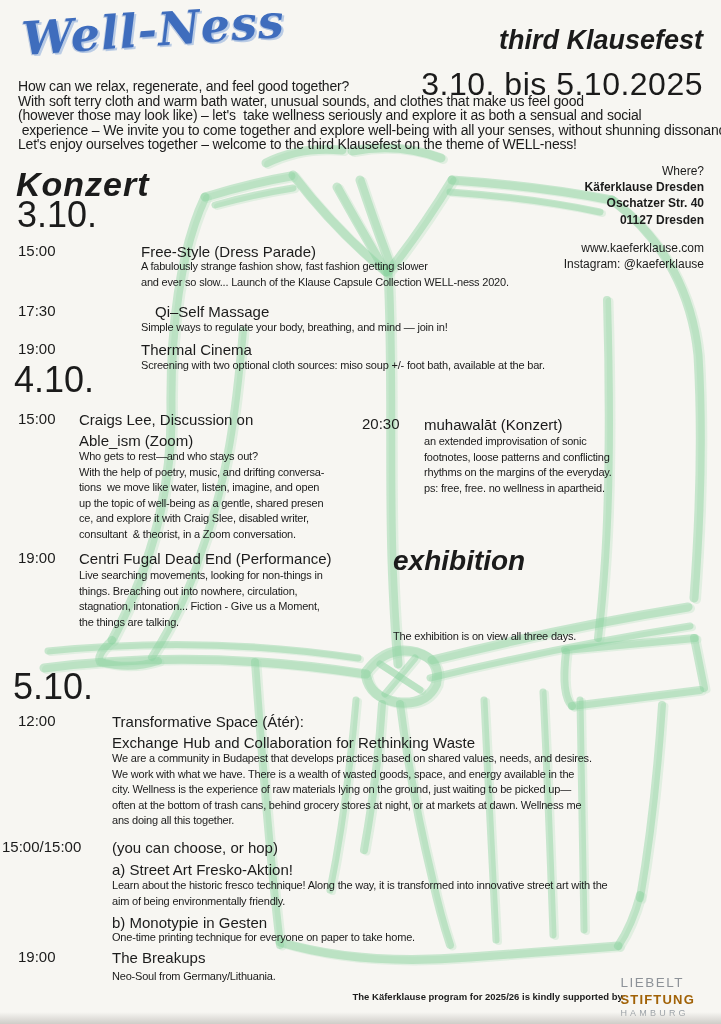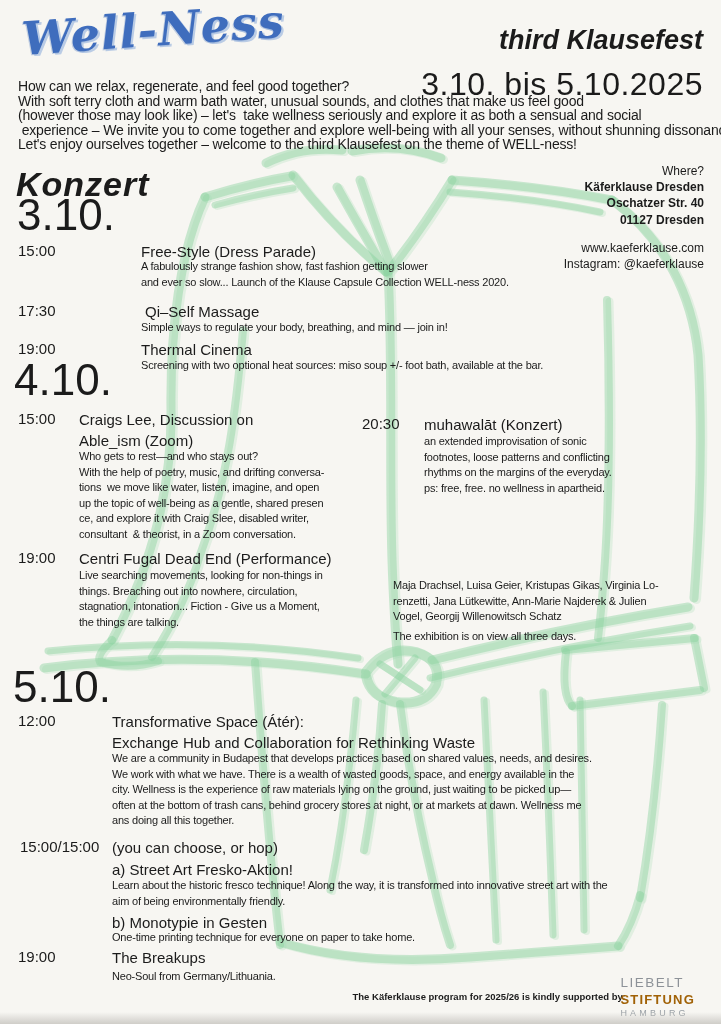"3.10." .day { font-size: 44px -> 36px }
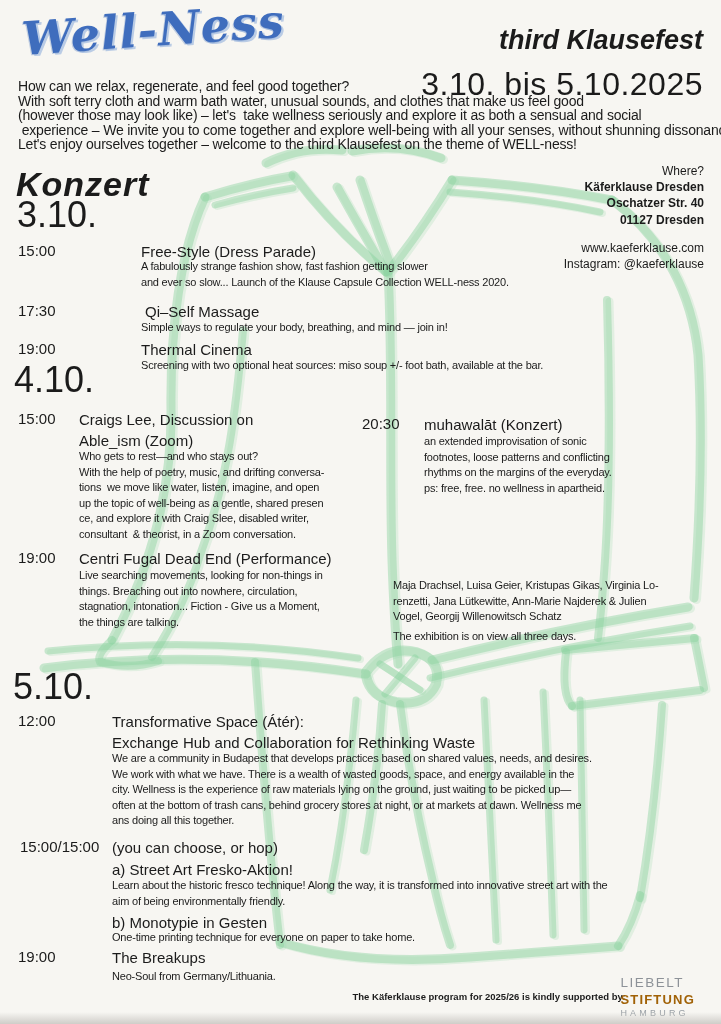"Qi–Self Massage" div.abs { left: 145px -> 155px }
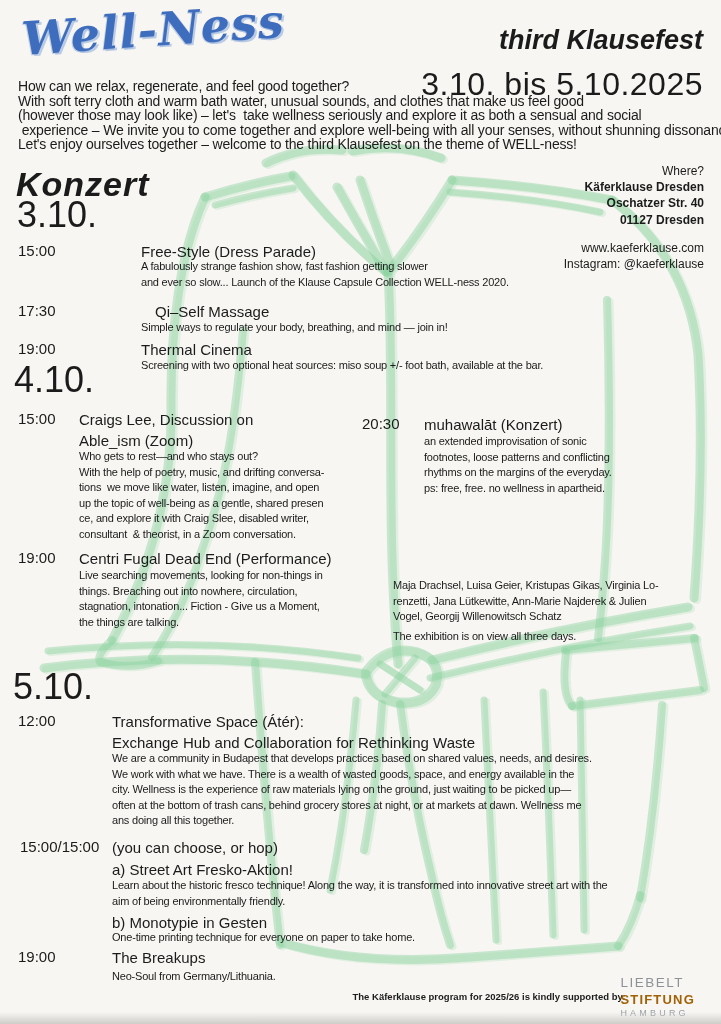"Screening with two optional heat" div.abs { text: heat -> cloth }
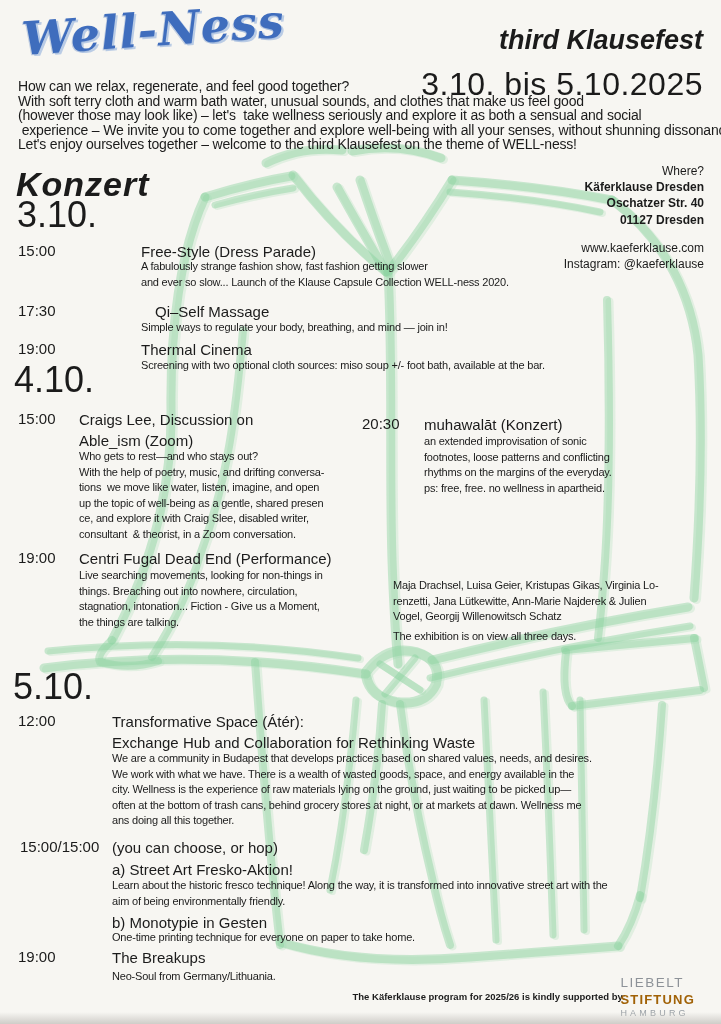"exhibition" div.abs { html: none -> <div>exhibition</div> }
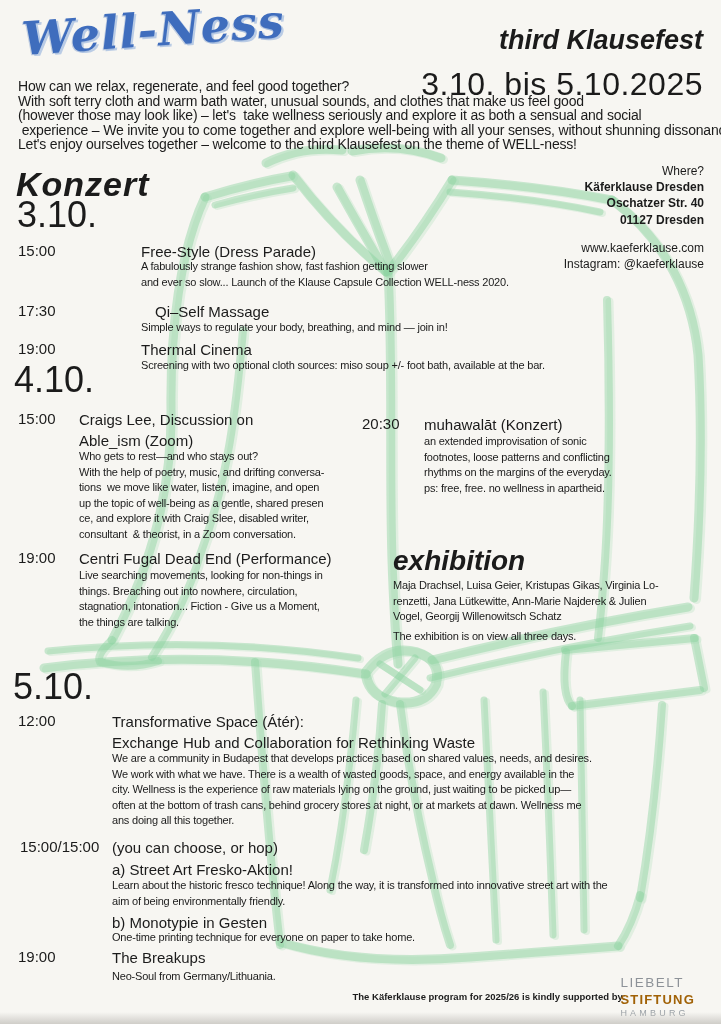"Maja Drachsel, Luisa Geier, Kristupas" div.abs { html: <div>Maja Drachsel, Luisa Geier, Kristupas Gikas, Virginia Lo- renzetti, Jana Lütkewitte, Ann-Marie Najderek &amp; Julien Vogel, Georgij Willenowitsch Schatz</div> -> none }
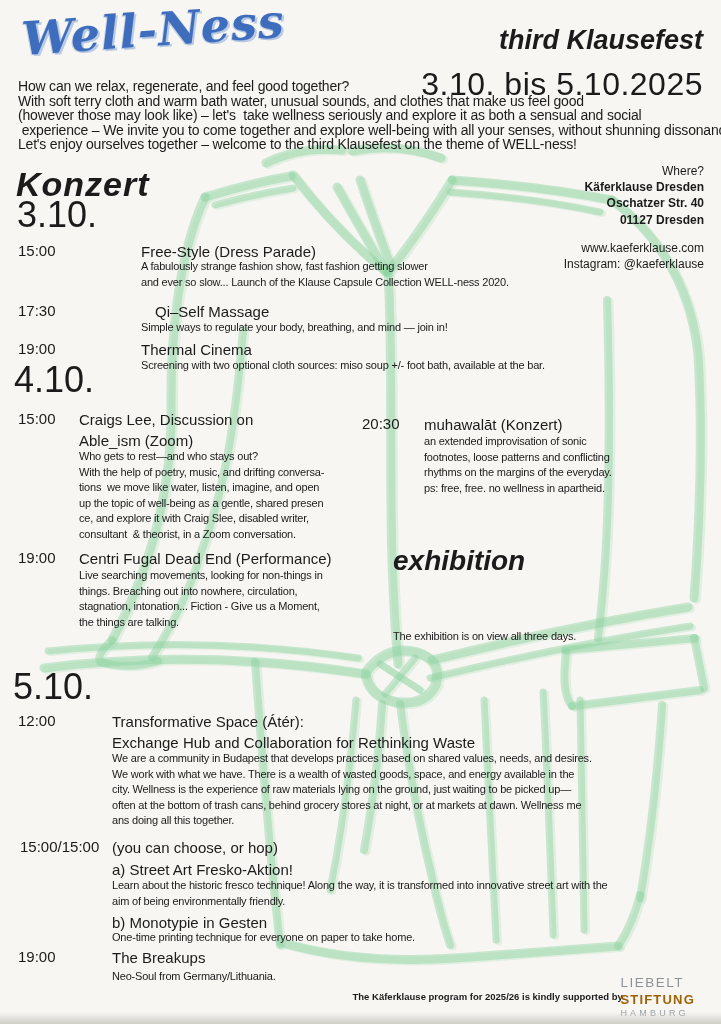"15:00/15:00" div.abs { left: 20px -> 2px }
